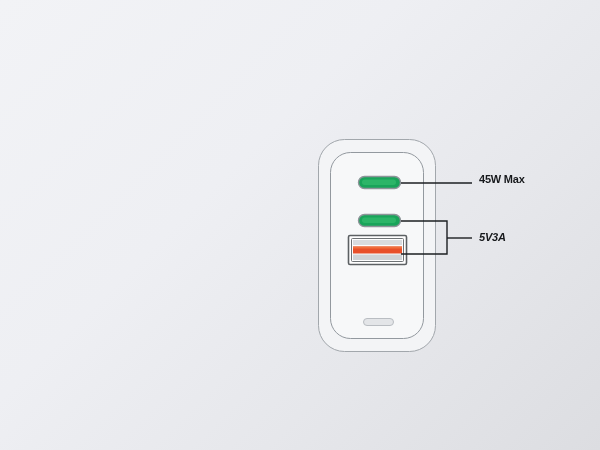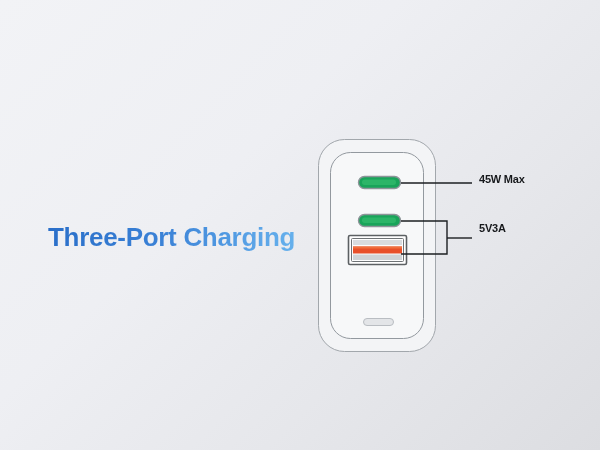"Three-Port Charging" div { html: <div>Three-Port Charging</div> -> none }
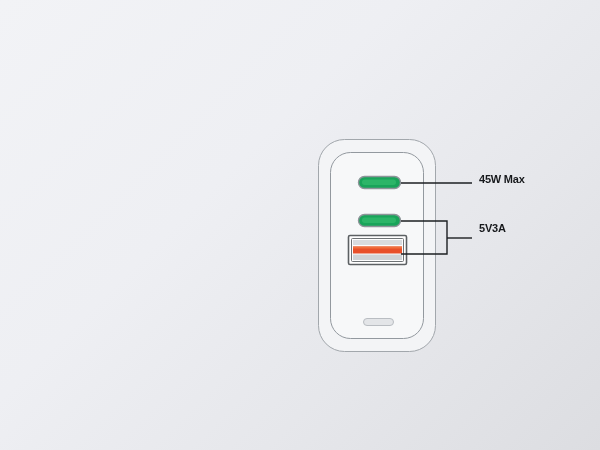"5V3A" #label-5v3a { font-style: none -> italic; top: 222px -> 231px }
